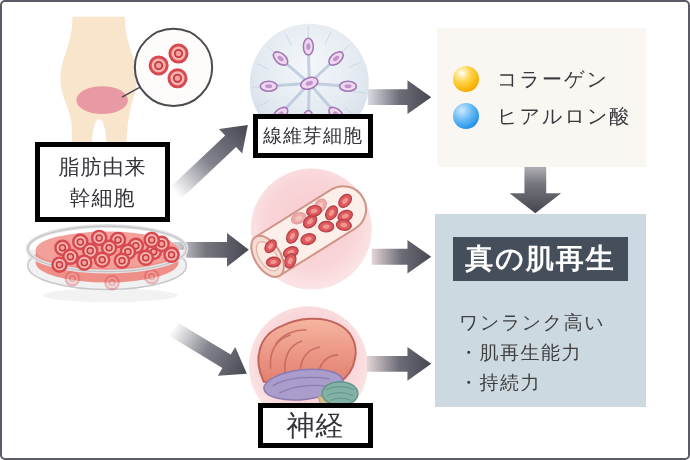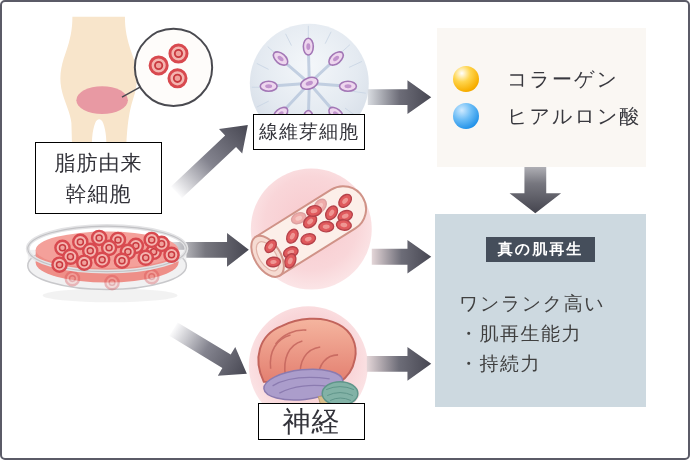"コラーゲン" .product-row { gap: 28px -> 18px }
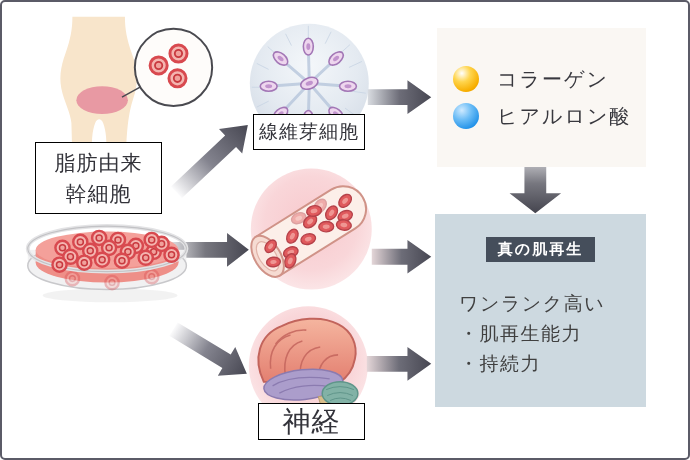"線維芽細胞" .label-box { border: 1px solid #000000 -> 5px solid #000000 }
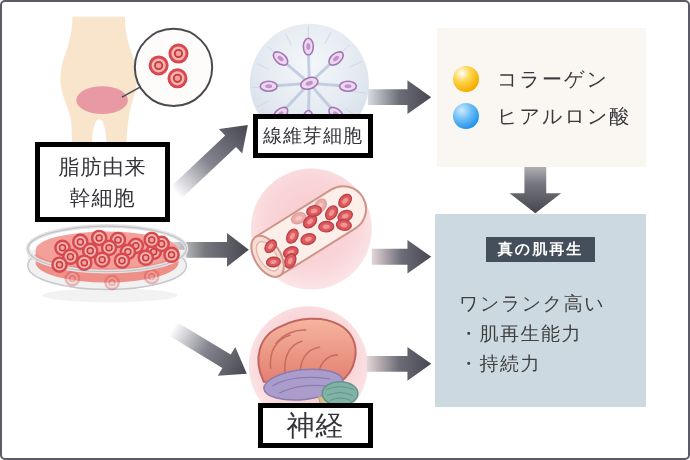"真の肌再生" .result-badge { font-size: 15px -> 28px }
